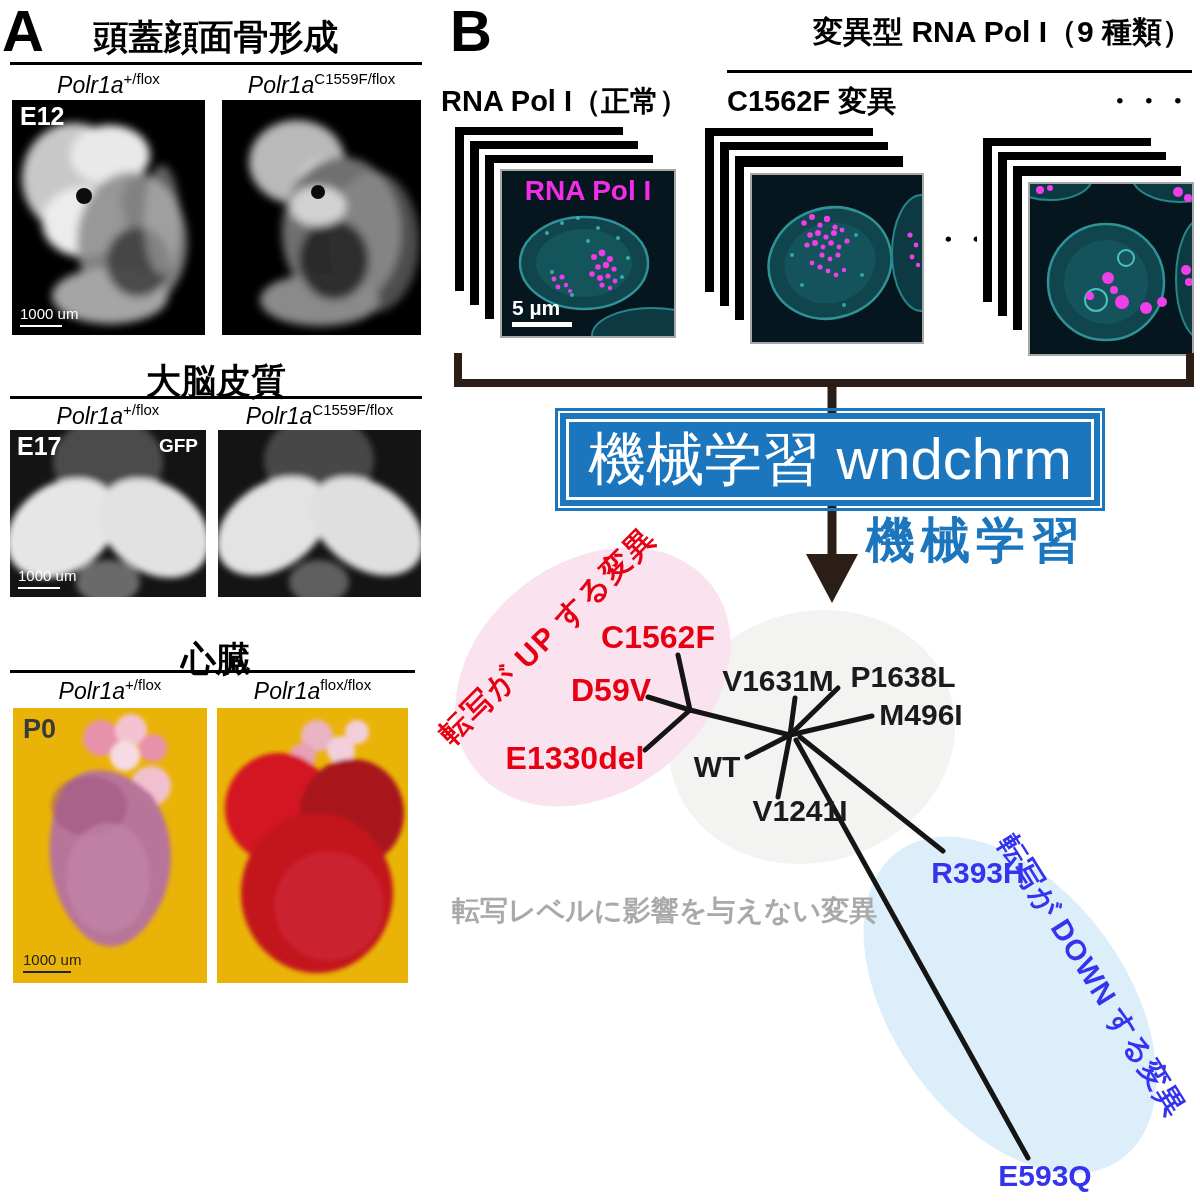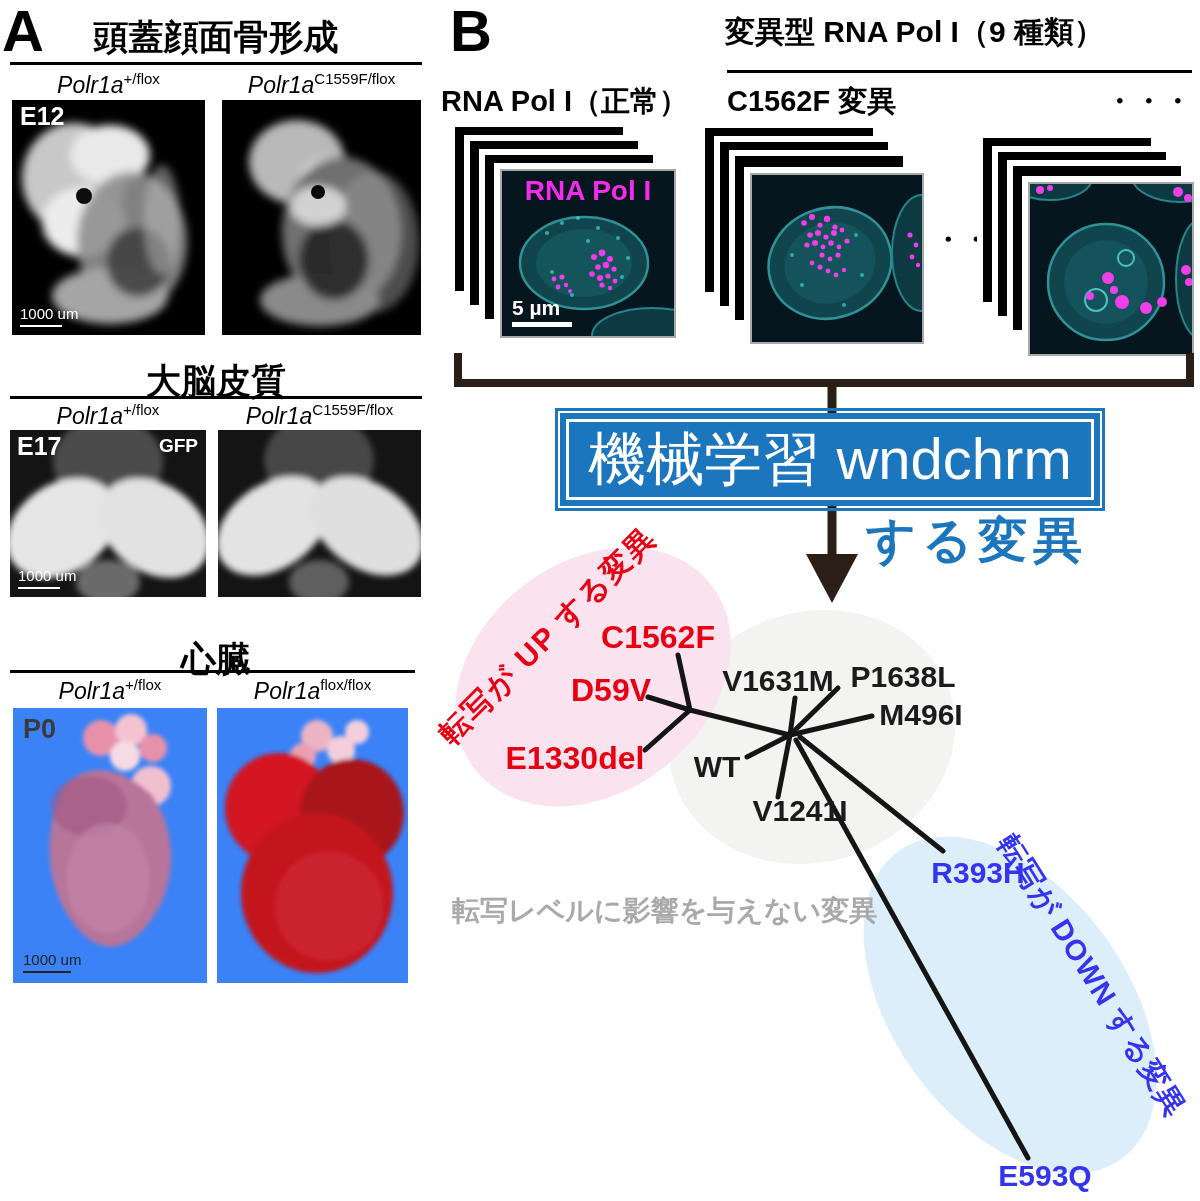"変異型 RNA Pol I（9 種類）" div.abs { text-align: left -> right }
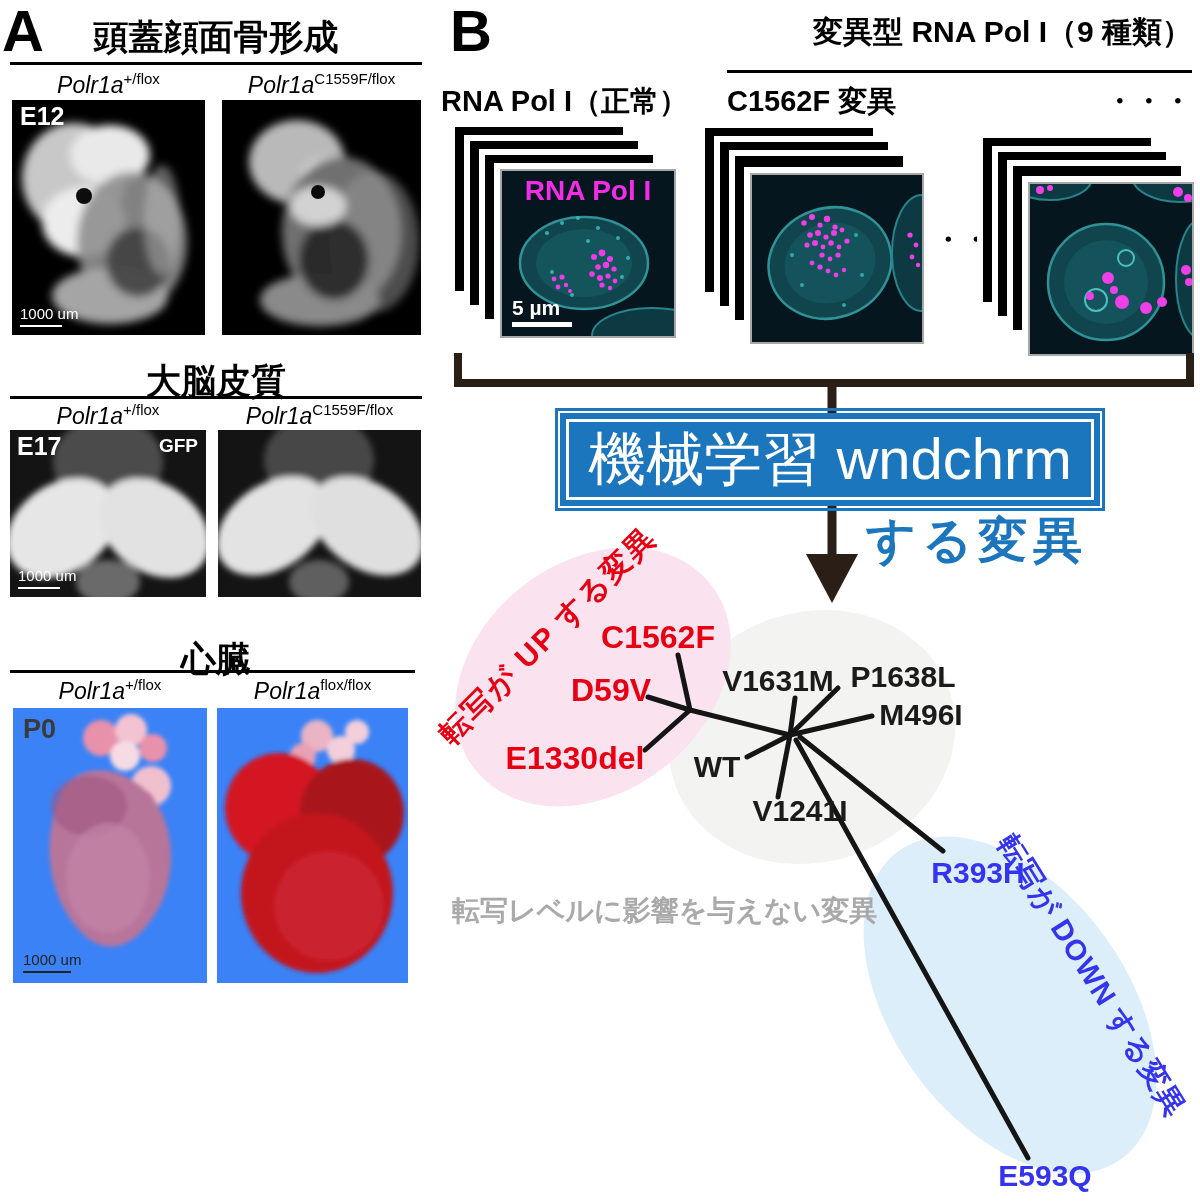"する変異" div.abs { text: する変異 -> 機械学習 }
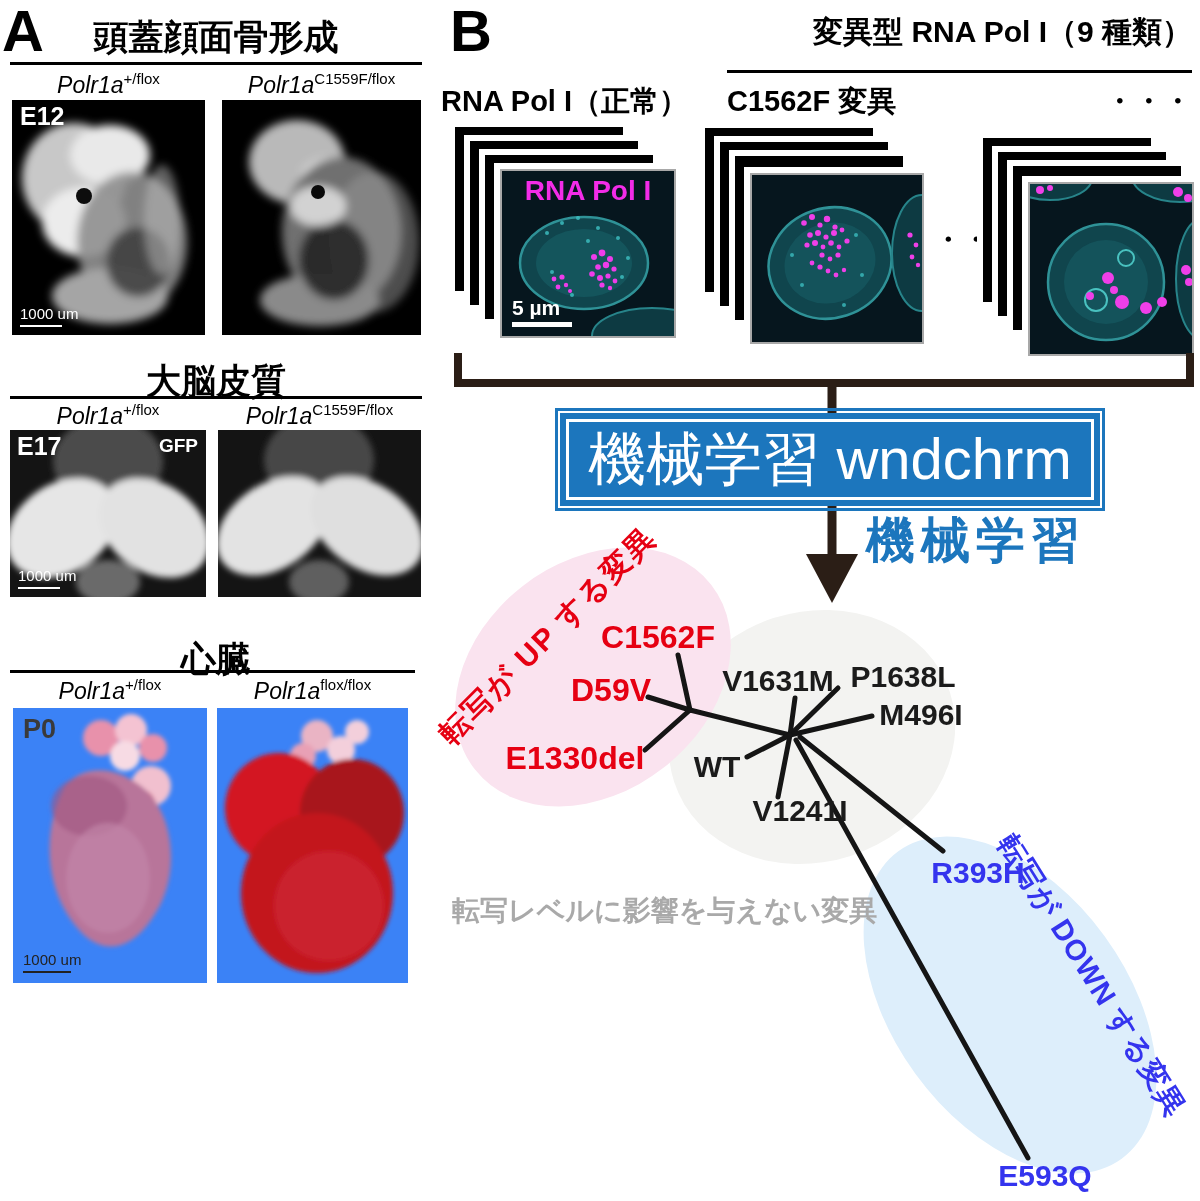"P0" .heart-bg { background: #3b82f6 -> #eab308 }
